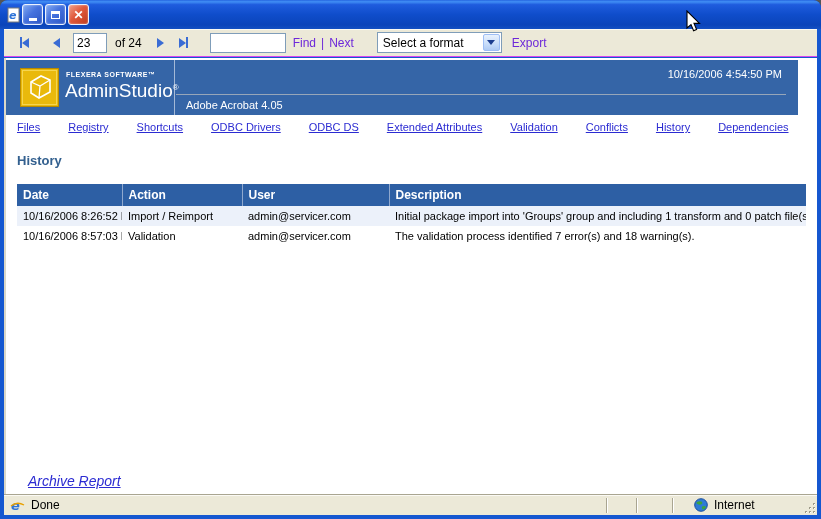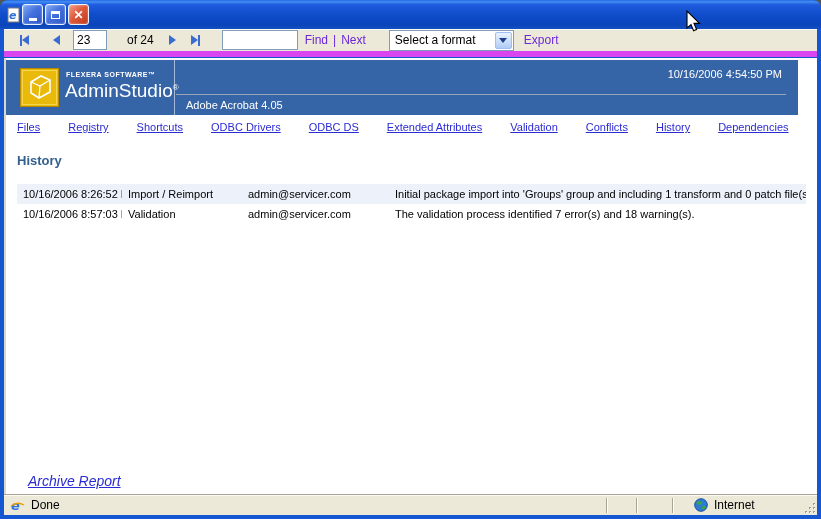"23" .toolbar { border-bottom: 6px solid #d946ef -> 1px solid #d946ef }
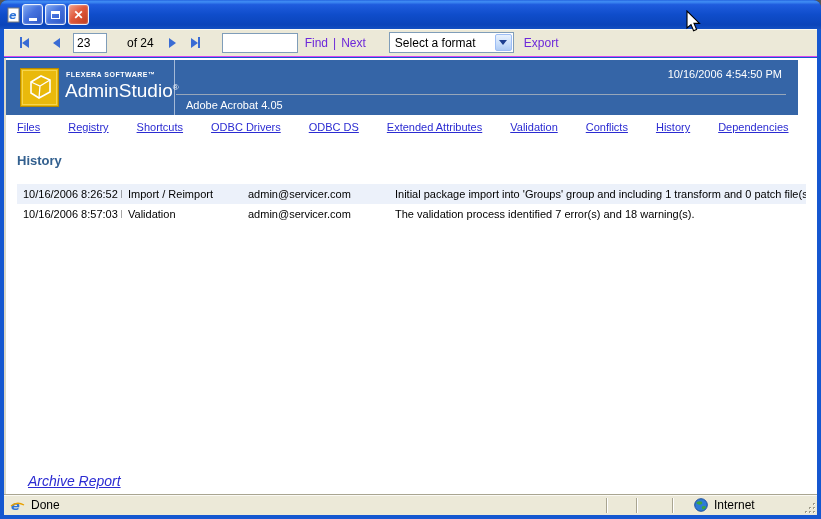"of 24" span { margin-left: 20px -> 8px }
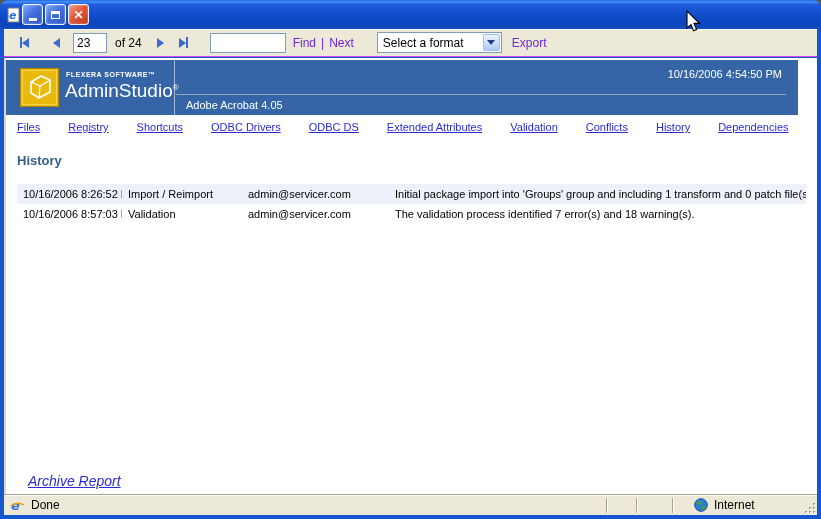"Date" tr { html: none -> <tr> <th>Date</th> <th>Action</th> <th>User</th> <th>Description</th> </tr> }
